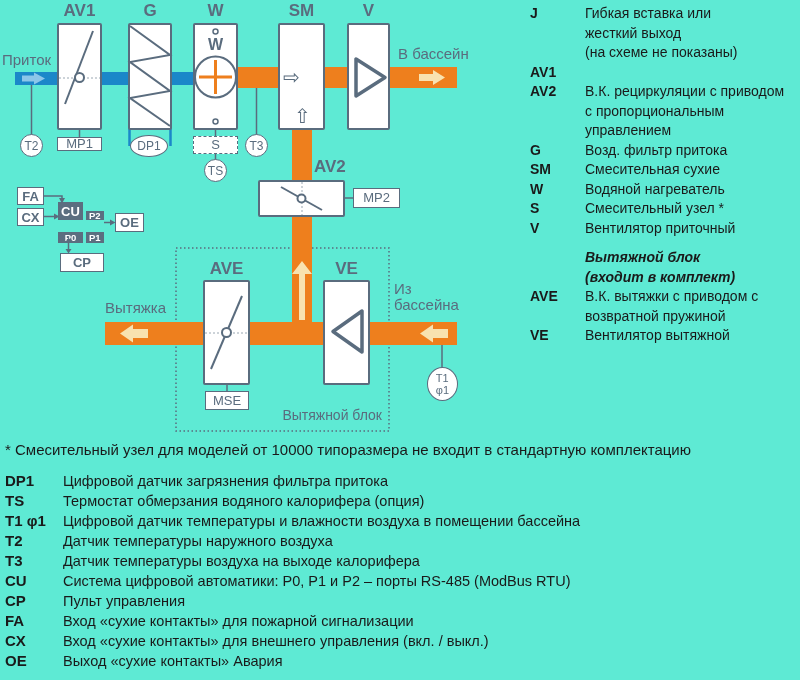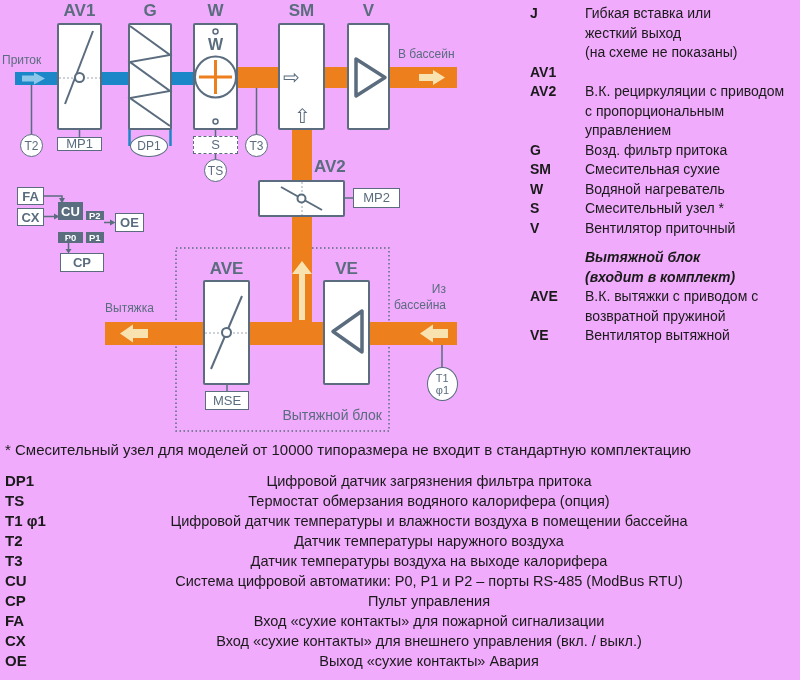"AV1" .stage { background: #f0abfc -> #5eead4 }
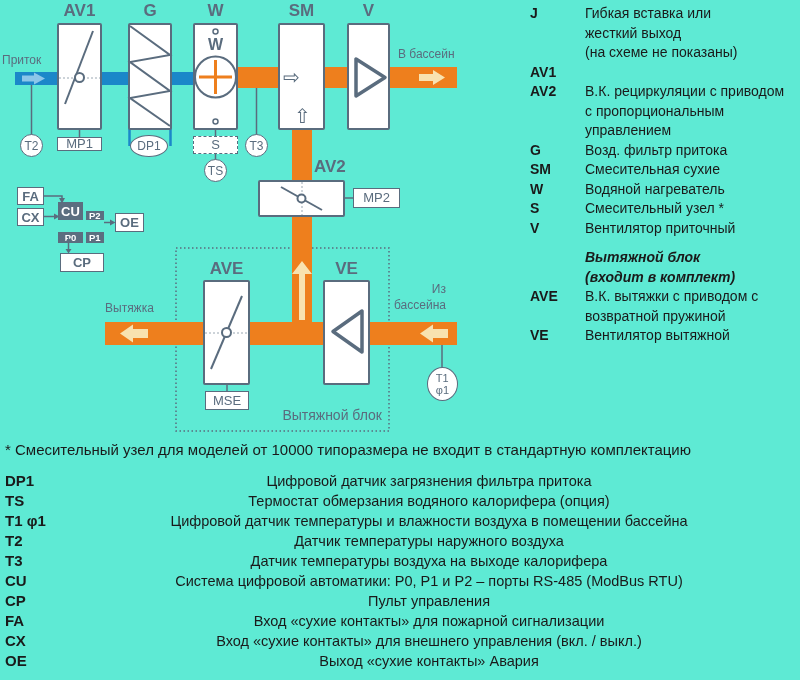"Приток" .flow-label { font-size: 12px -> 15px; text-align: right -> none }
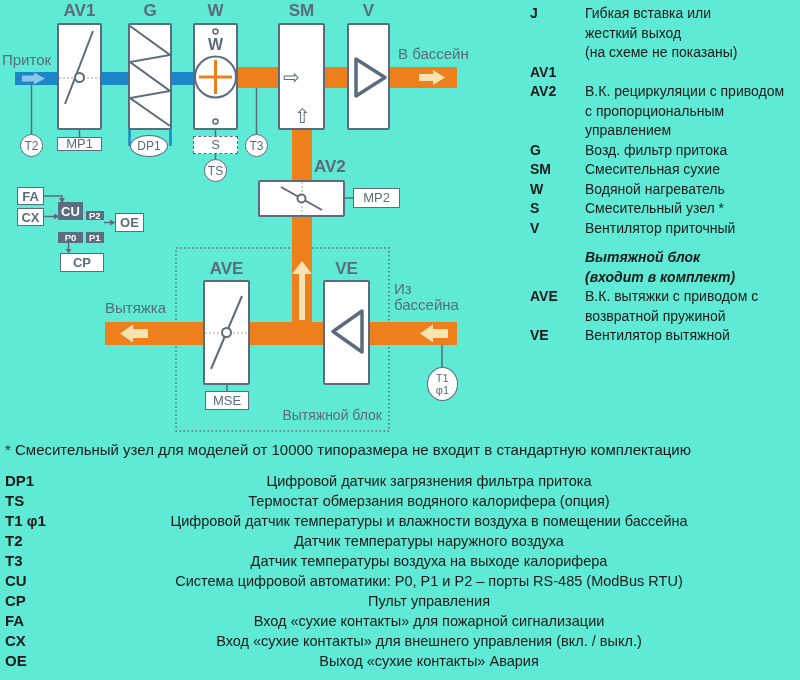"Цифровой датчик загрязнения фильтра" .lb-desc { text-align: center -> none }
